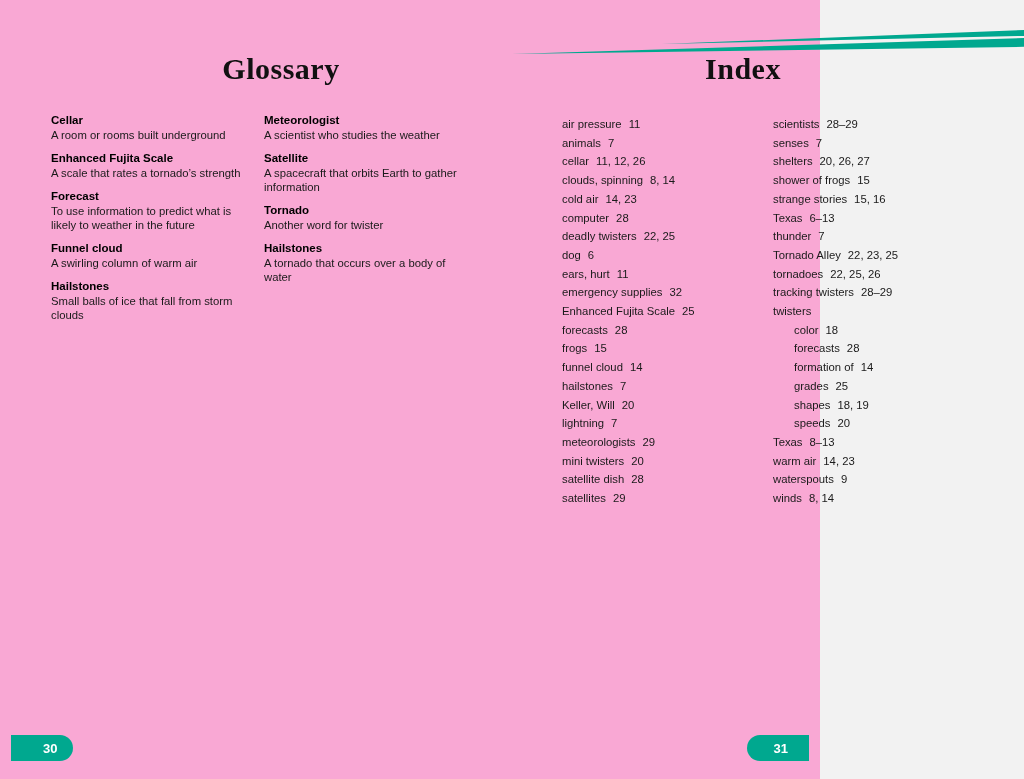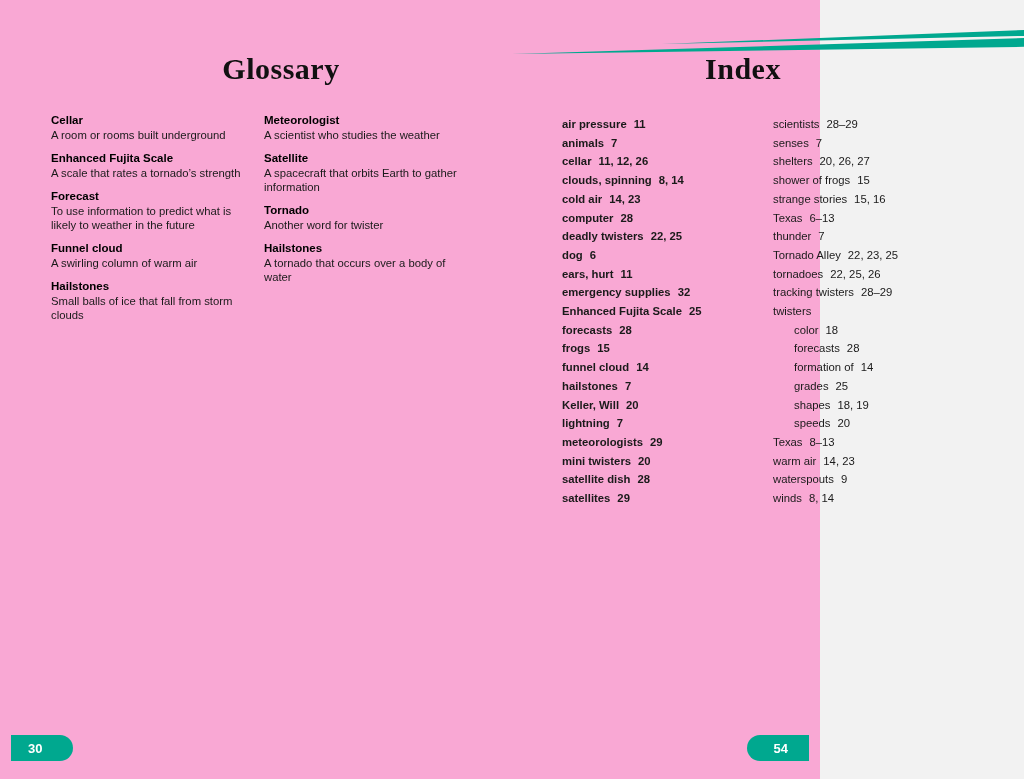"air pressure 11" #index-col-1 { font-weight: bold -> none }
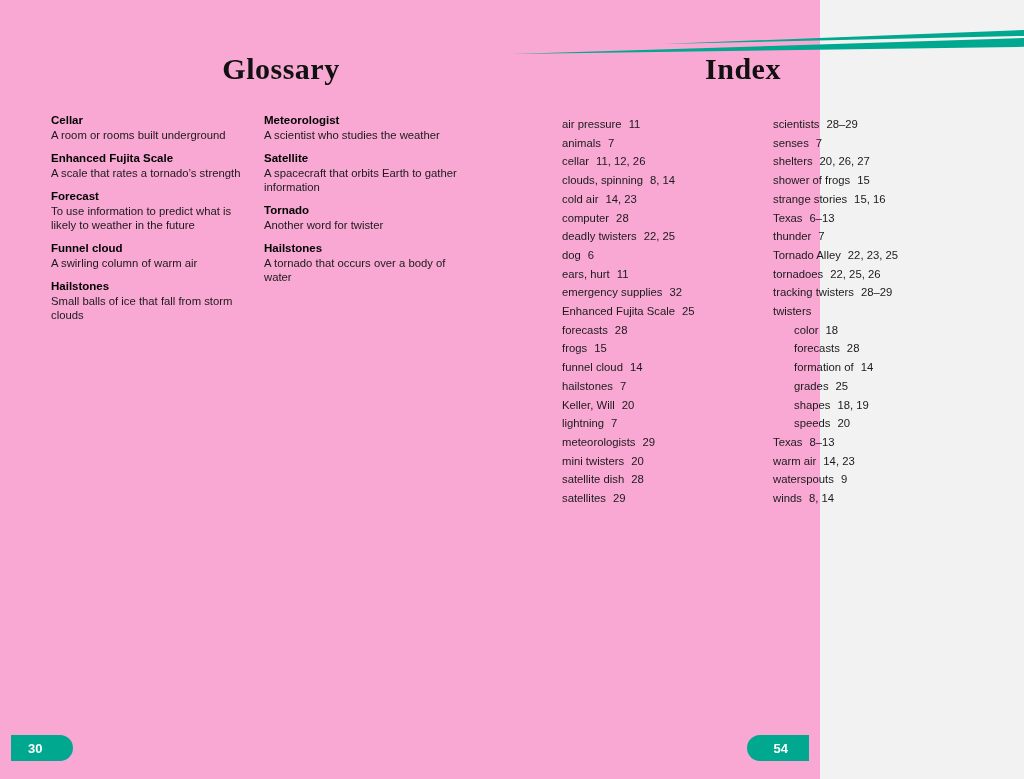"30" #page-tab-left { padding-left: 17px -> 32px }
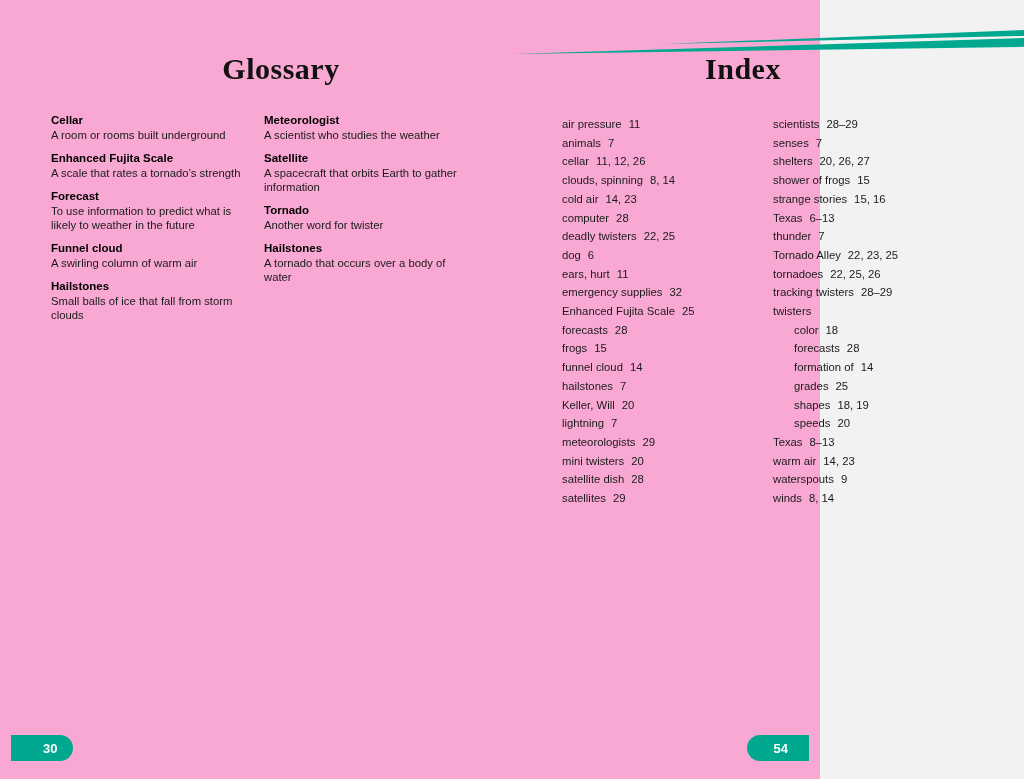"54" span { text: 54 -> 31 }
